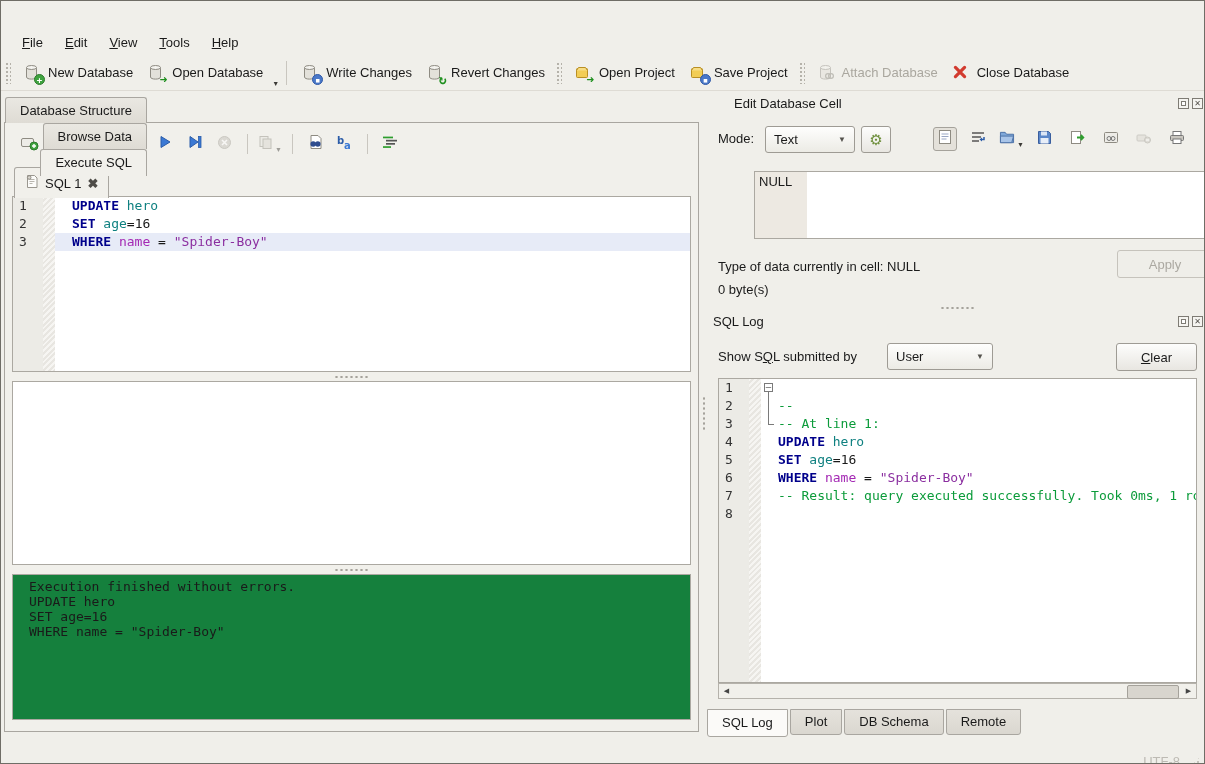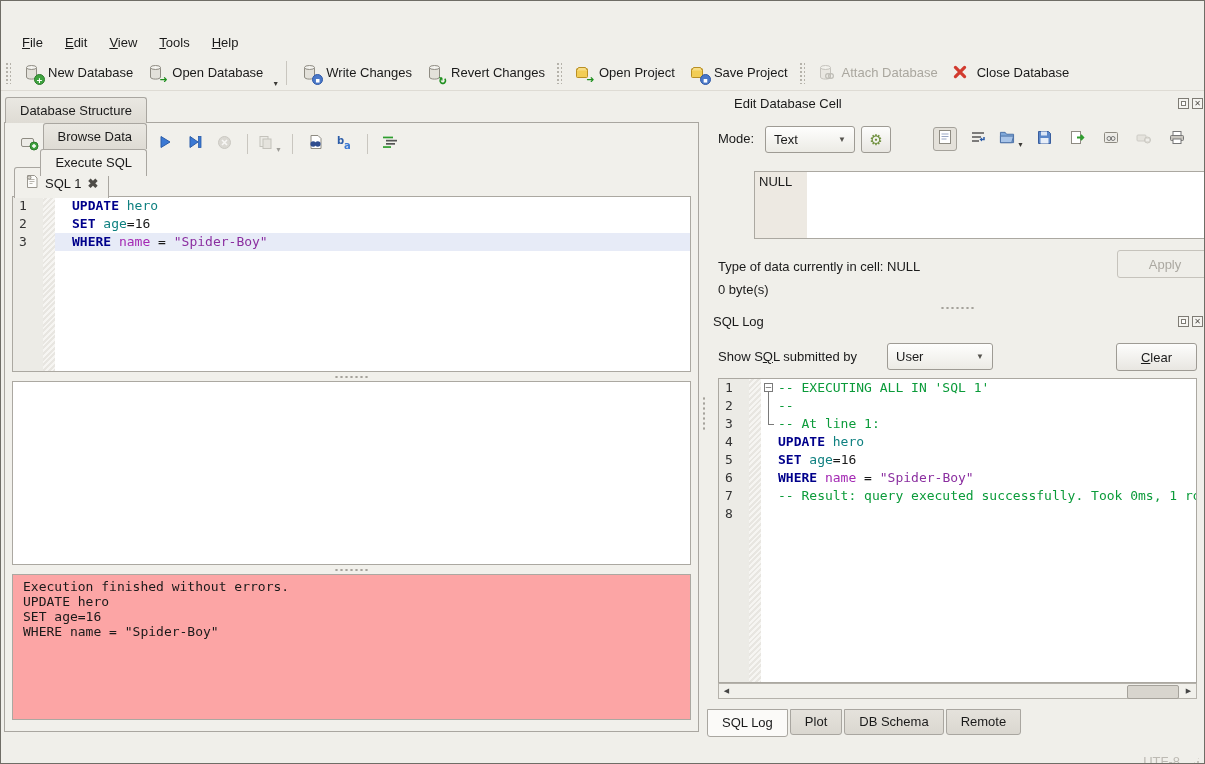"-- EXECUTING ALL IN 'SQL" span.cline { html: <span><span>-- EXECUTING ALL IN 'SQL 1'</span></span> -> none }
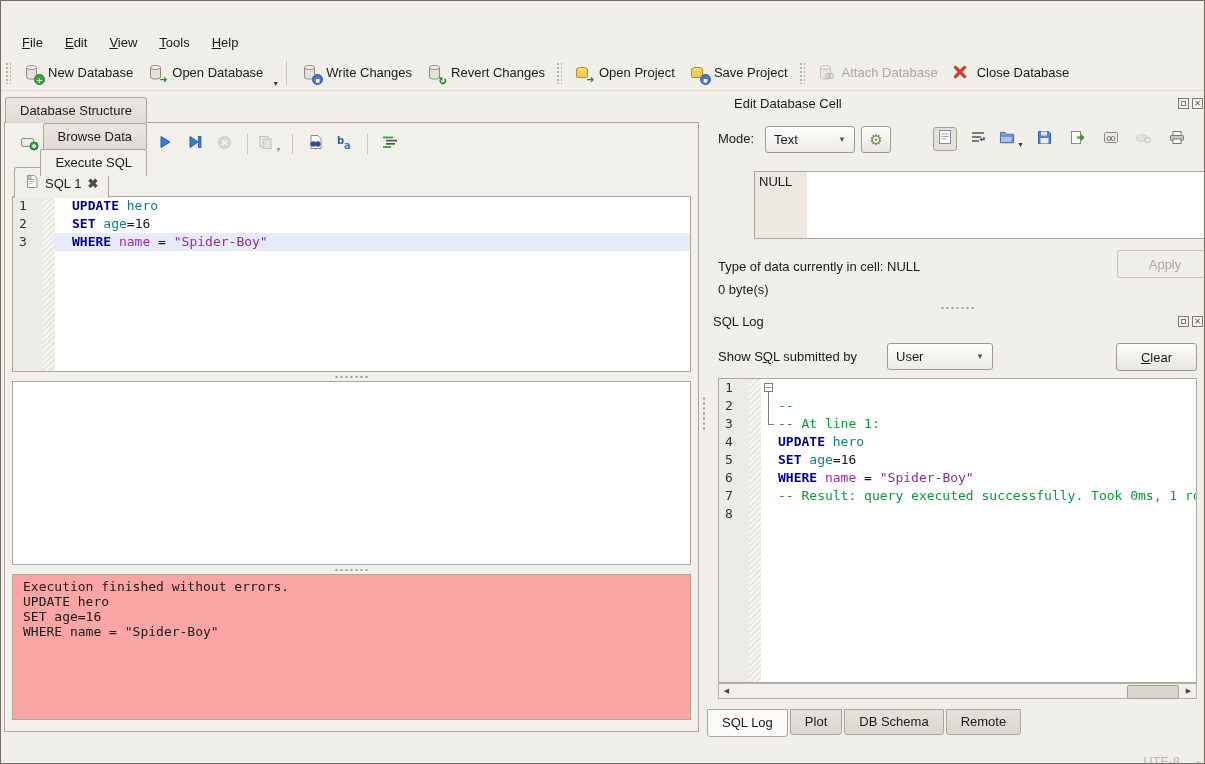"Execution finished without errors." #message { background: #fca5a5 -> #15803d; padding: 4px 10px -> 4px 16px }
